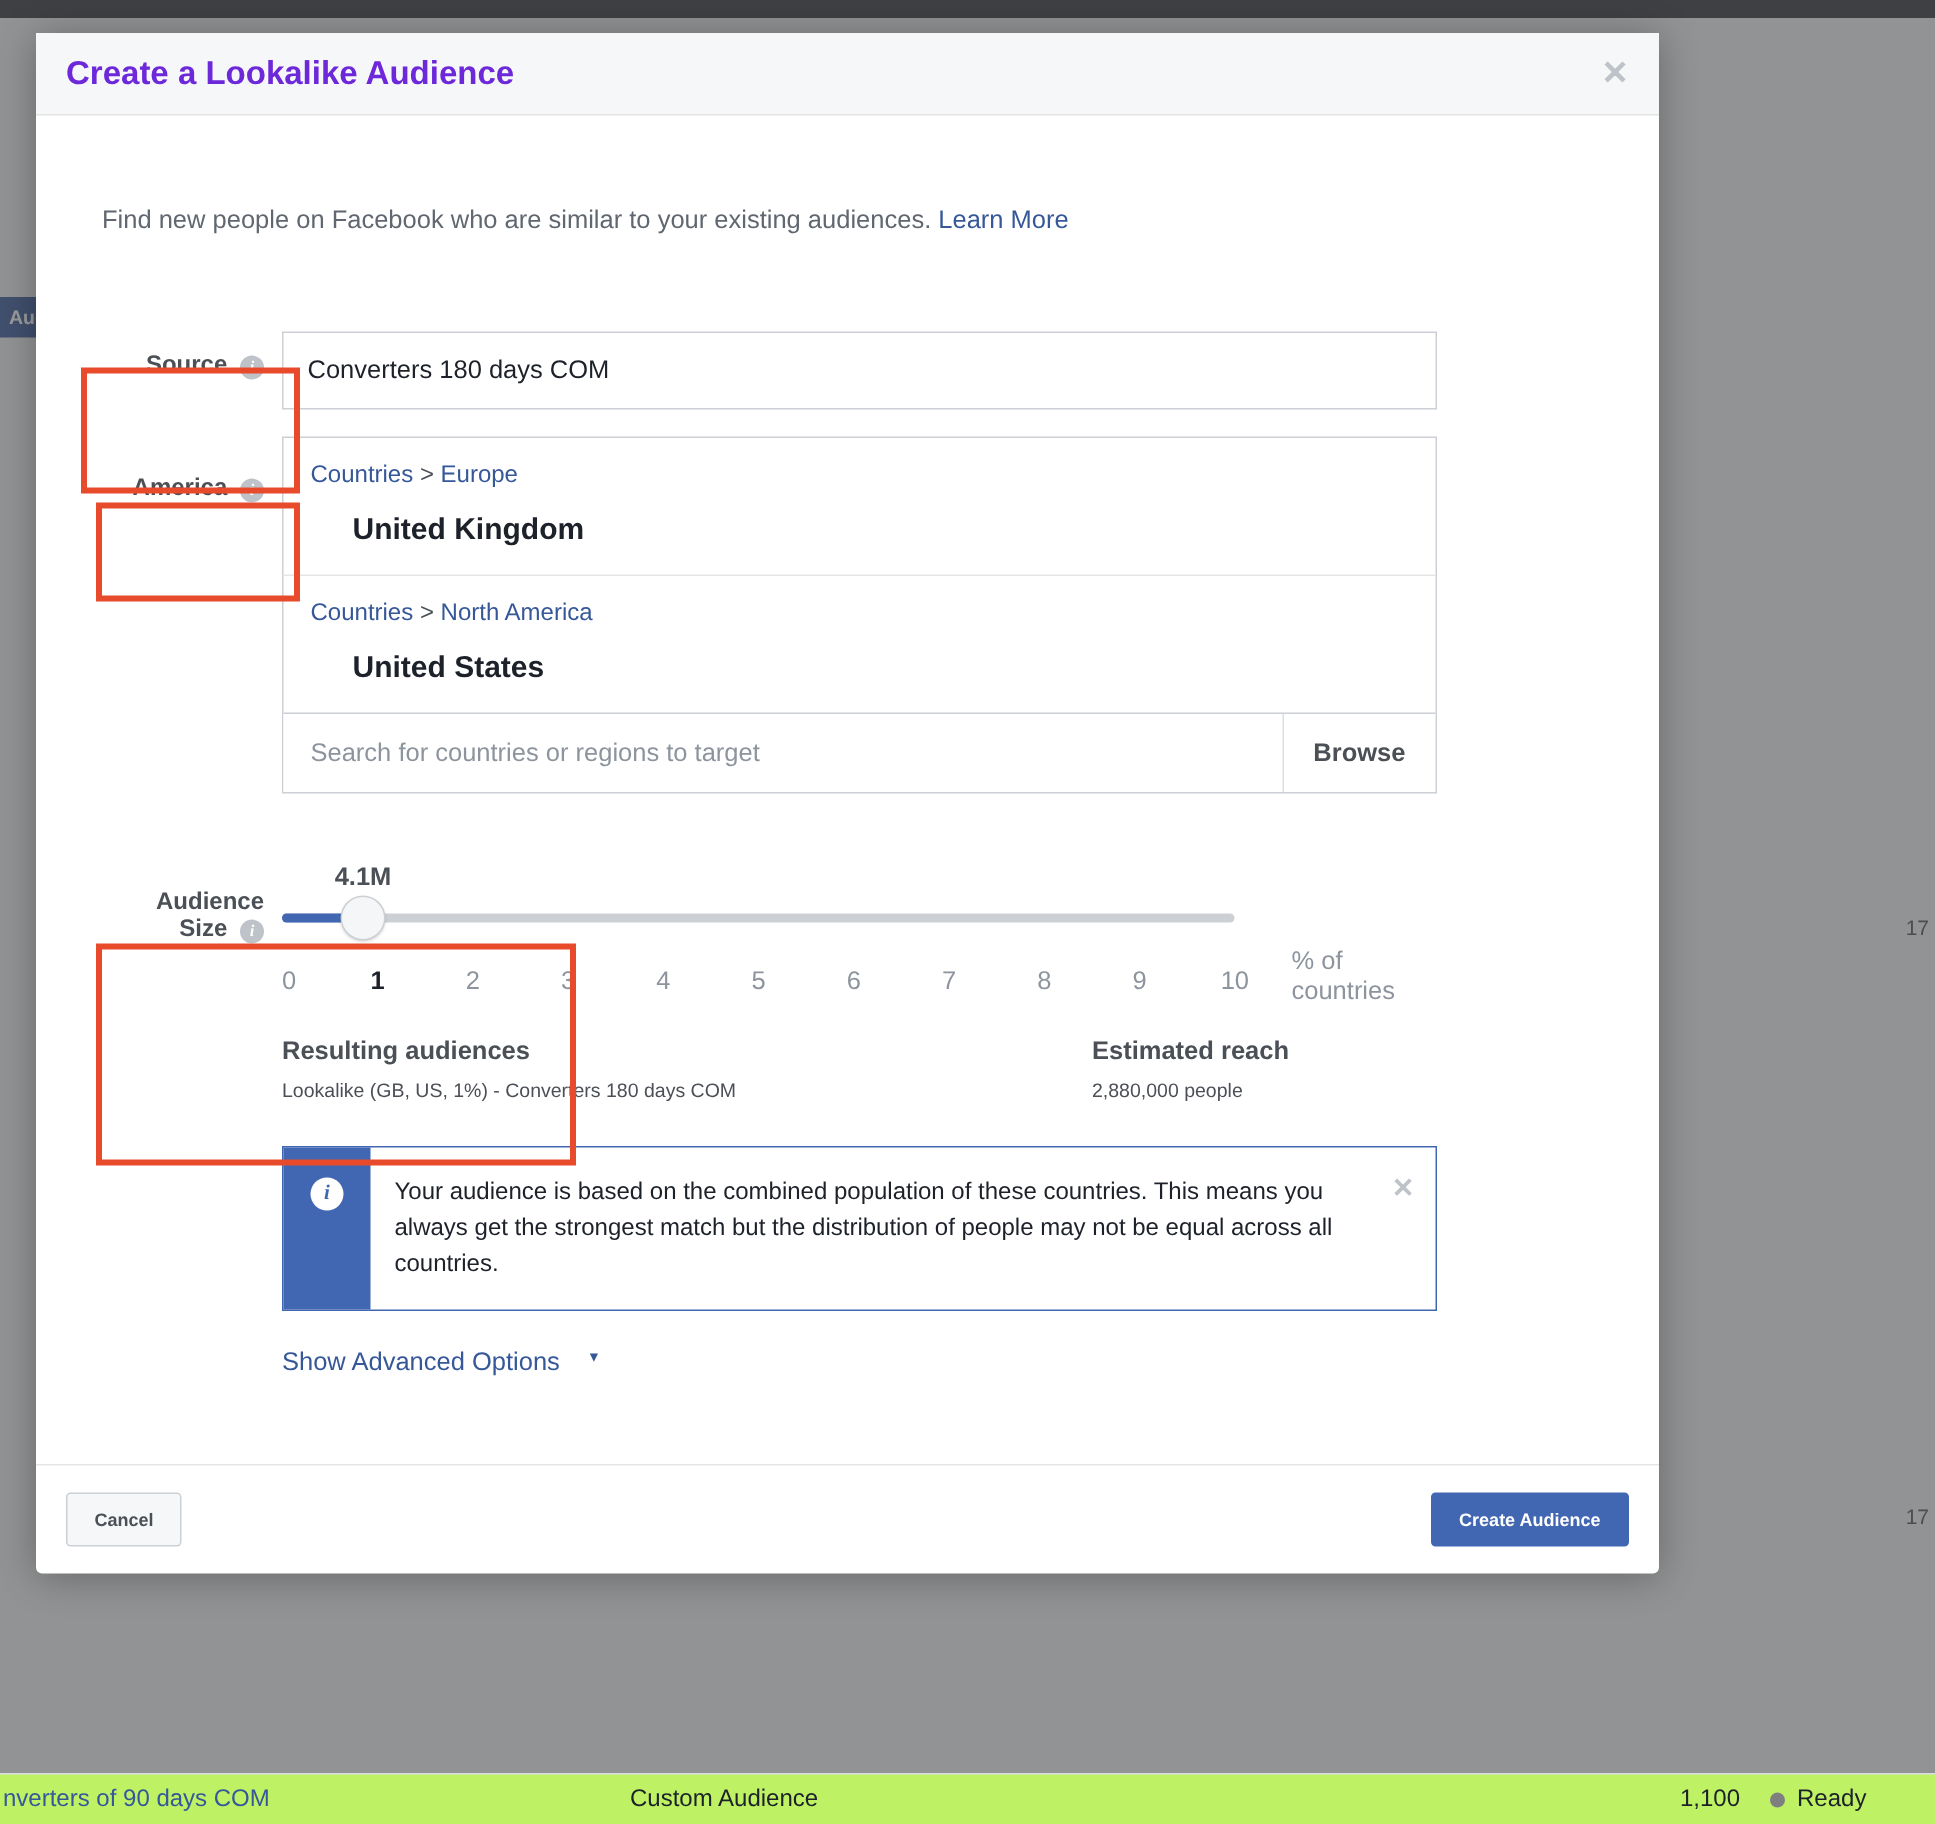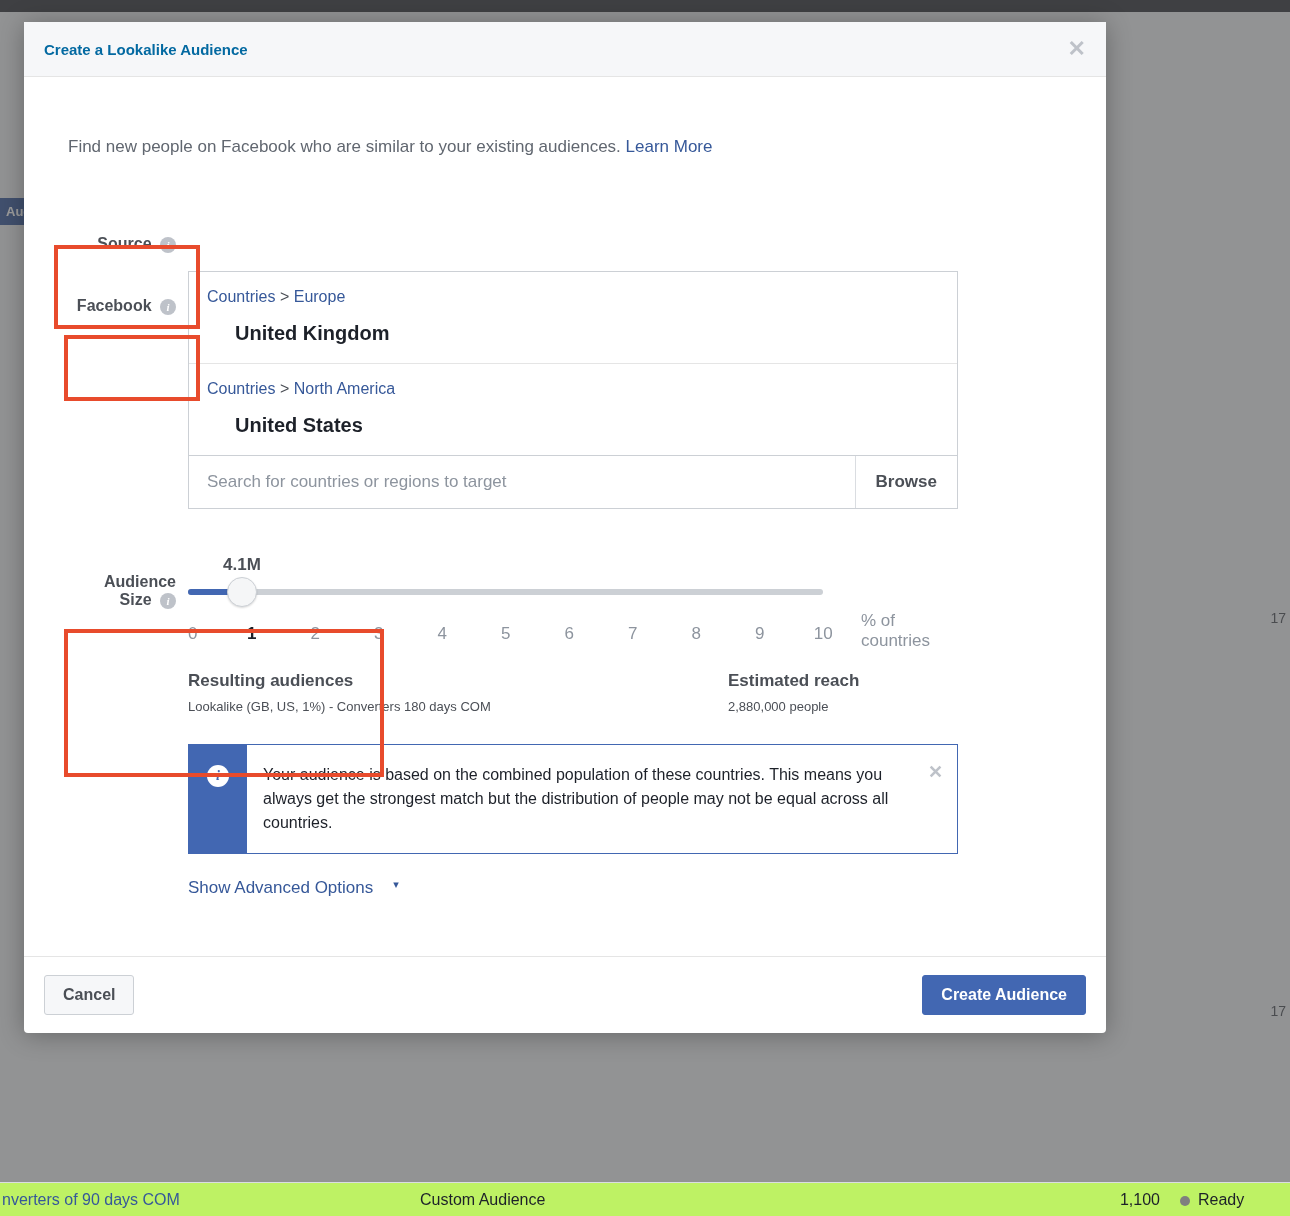"Create a Lookalike Audience" .modal-title { color: #0369a1 -> #6d28d9; font-size: 15px -> 22px }
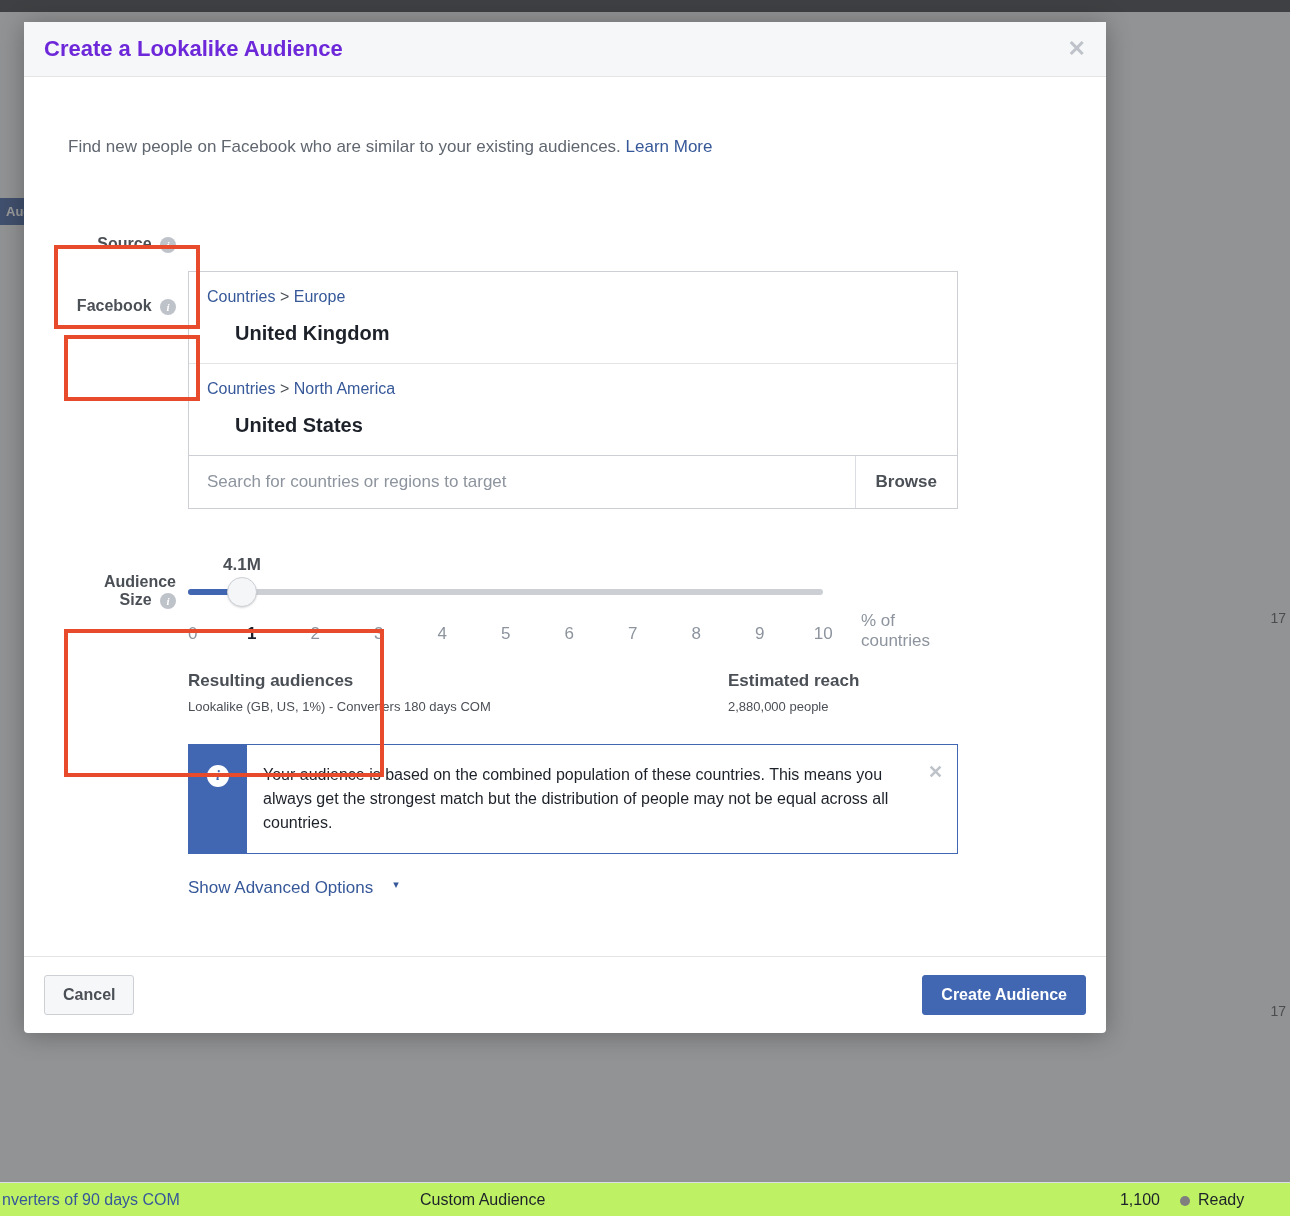"Converters 180 days COM" div.row-body { html: none -> <div> <input> </div> }
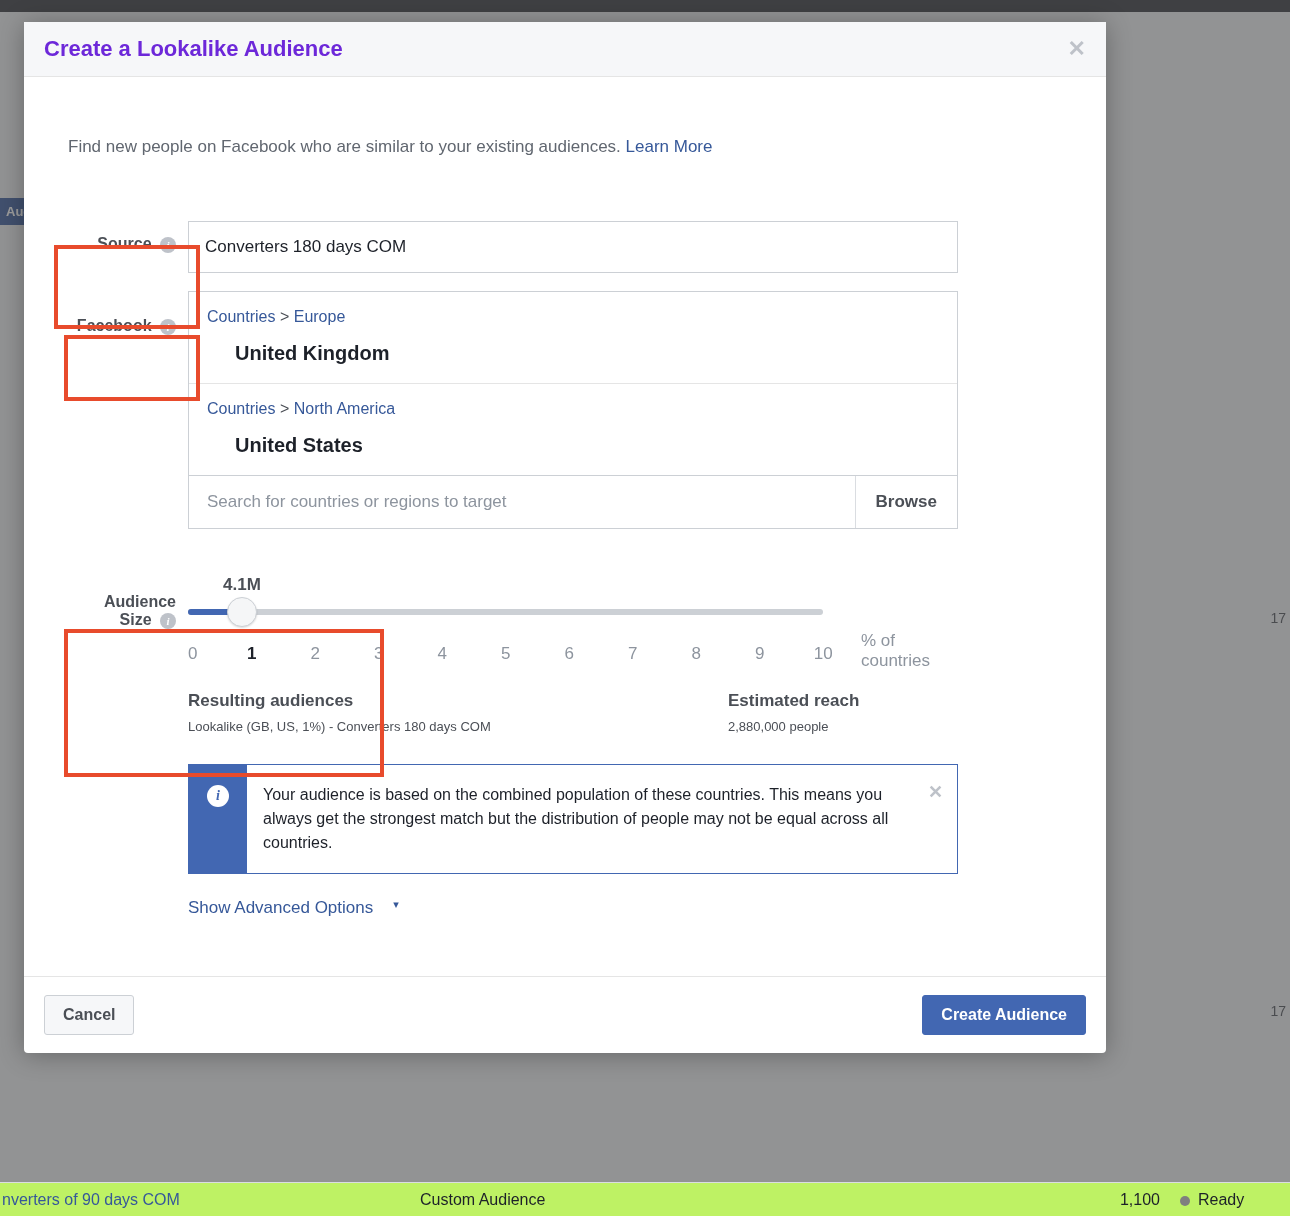"Facebook" span { text: Facebook -> America }
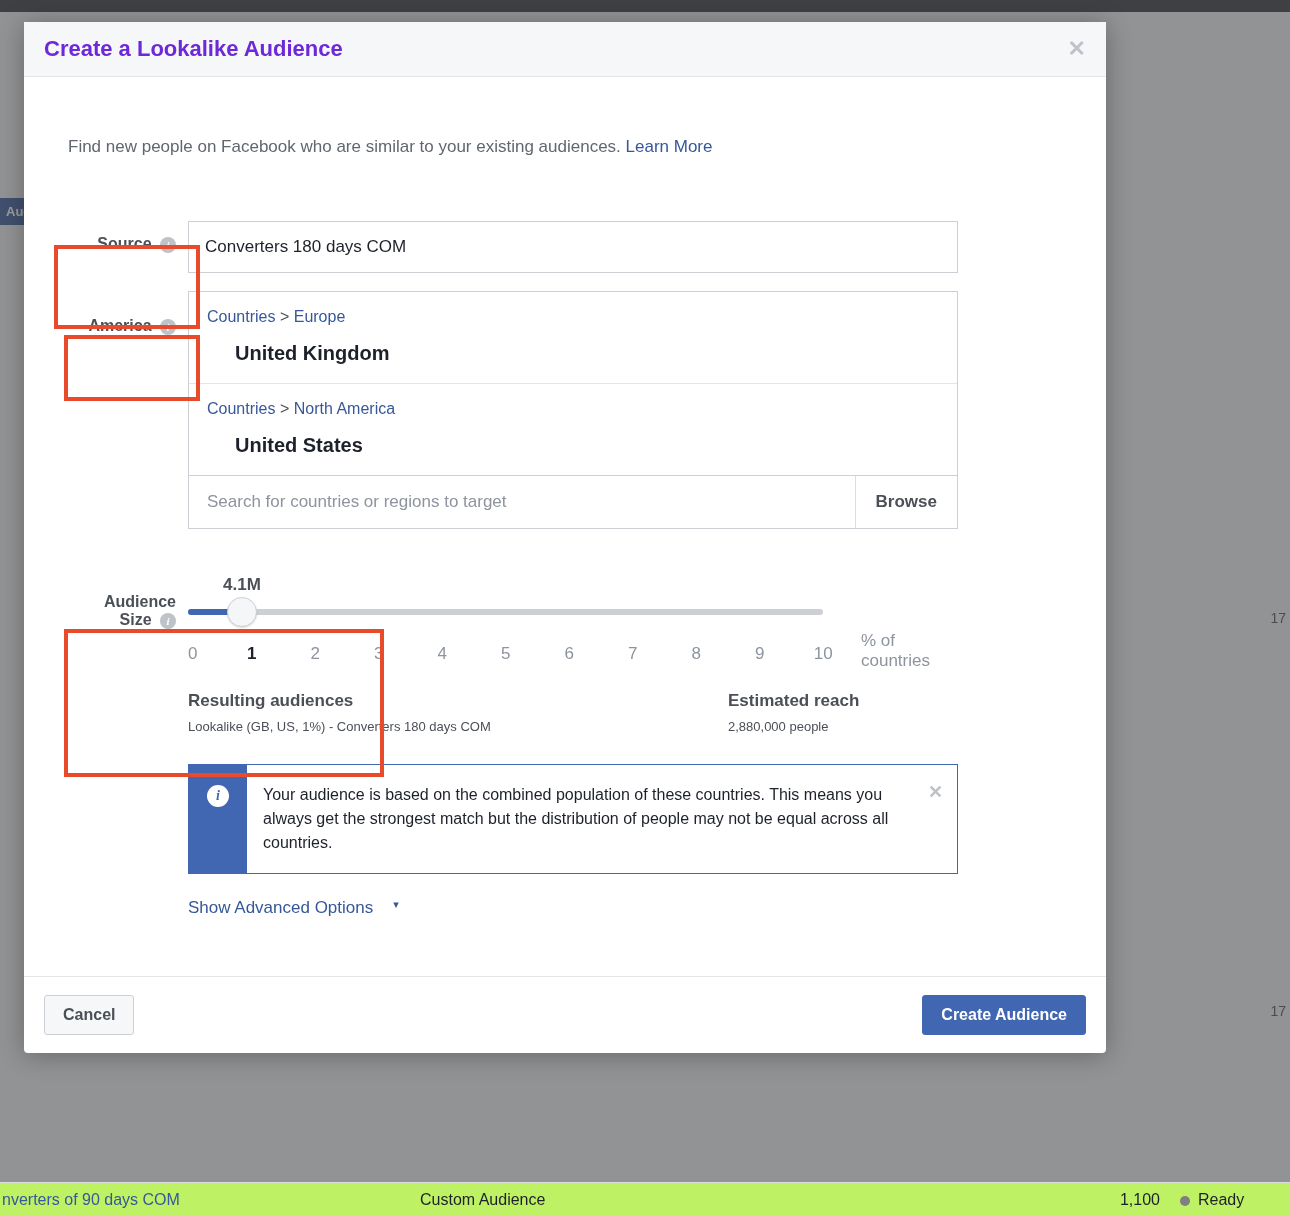"Cancel" .btn { font-size: 16px -> 12px }
